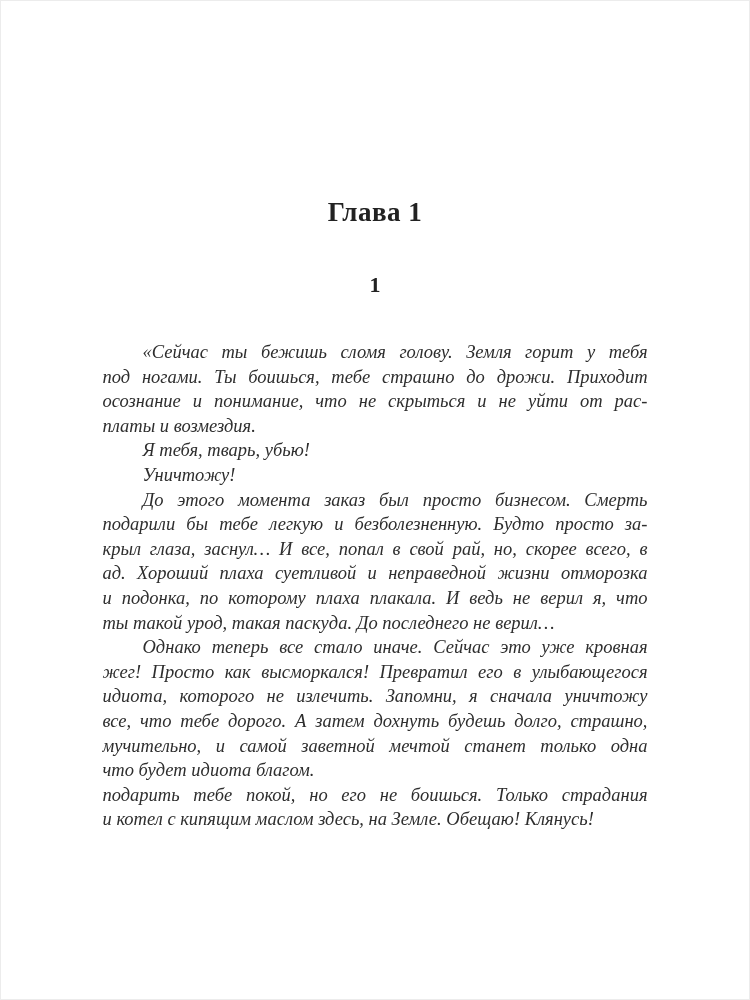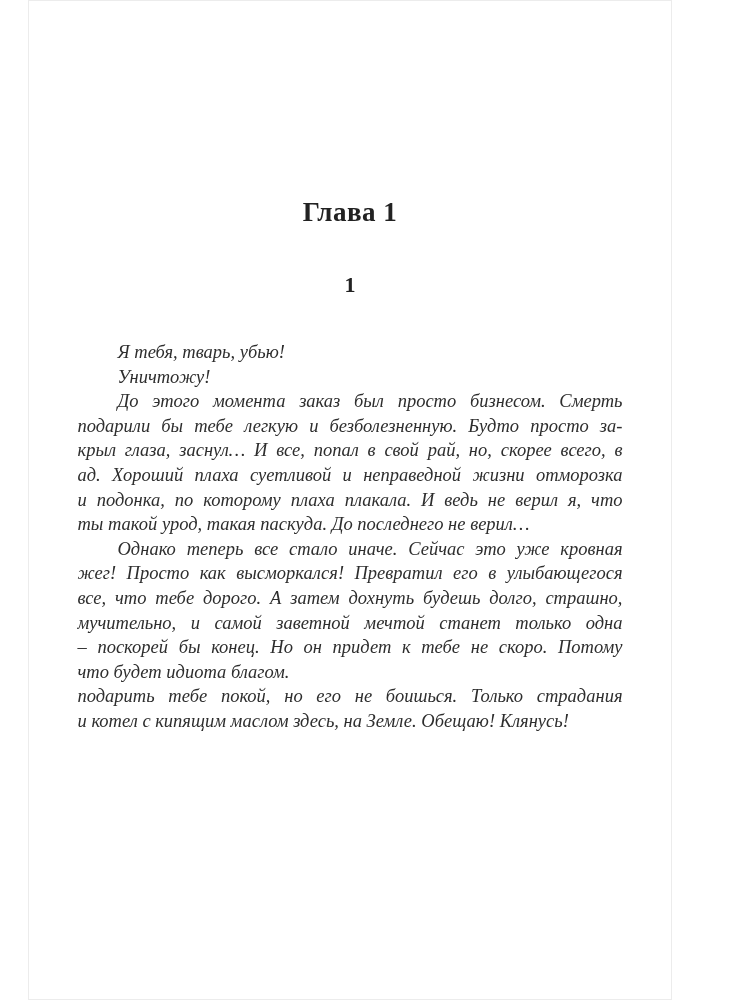"Глава 1" .page { margin-left: 28px -> none; width: 644px -> 750px }
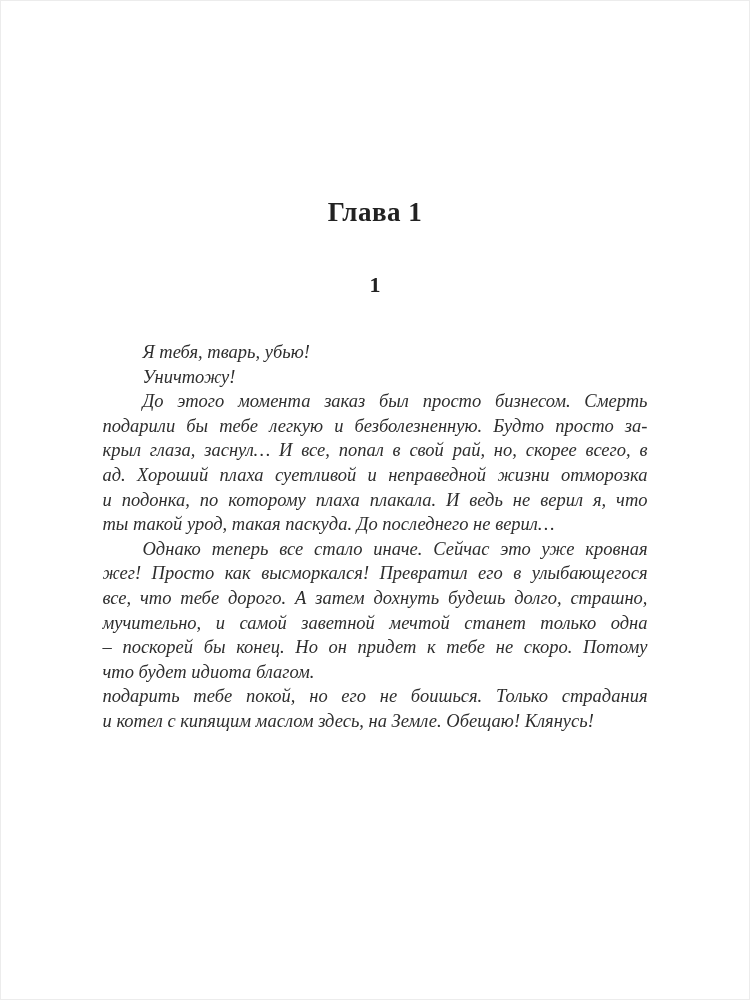"«Сейчас ты бежишь сломя голову." div.paragraph { html: none -> <div> <div>«Сейчас ты бежишь сломя голову. Земля горит у тебя</div> <div>под ногами. Ты боишься, тебе страшно до дрожи. Приходит</div> <div>осознание и понимание, что не скрыться и не уйти от рас-</div> <div>платы и возмездия.</div> </div> }
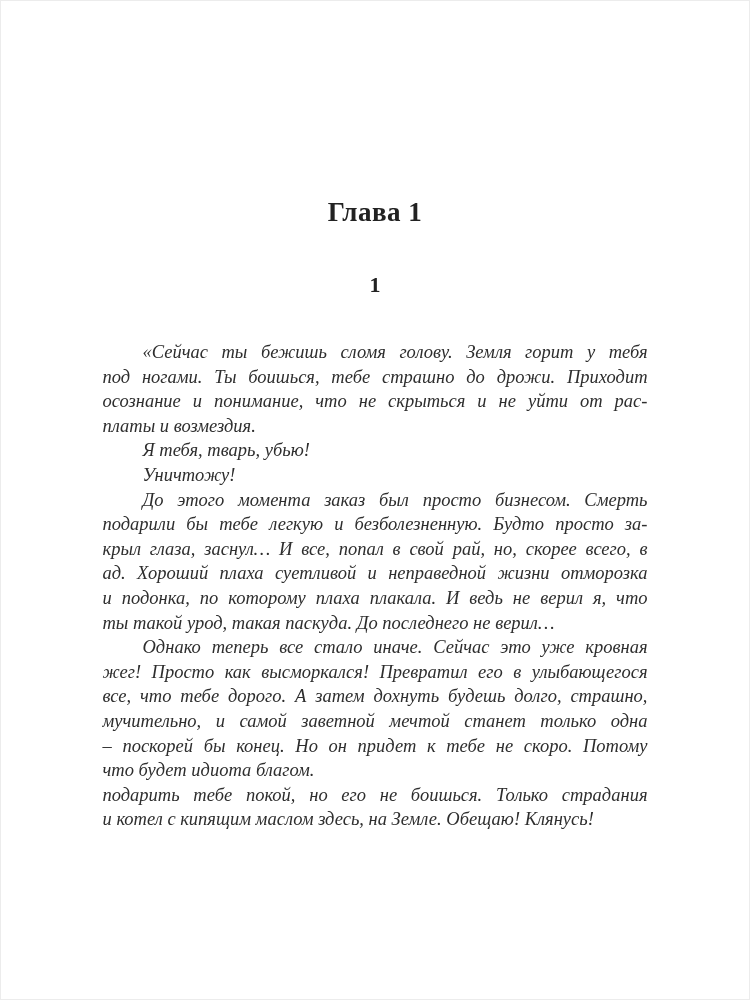"идиота, которого не излечить. Запомни," div.line { html: none -> <div>идиота, которого не излечить. Запомни, я сначала уничтожу</div> }
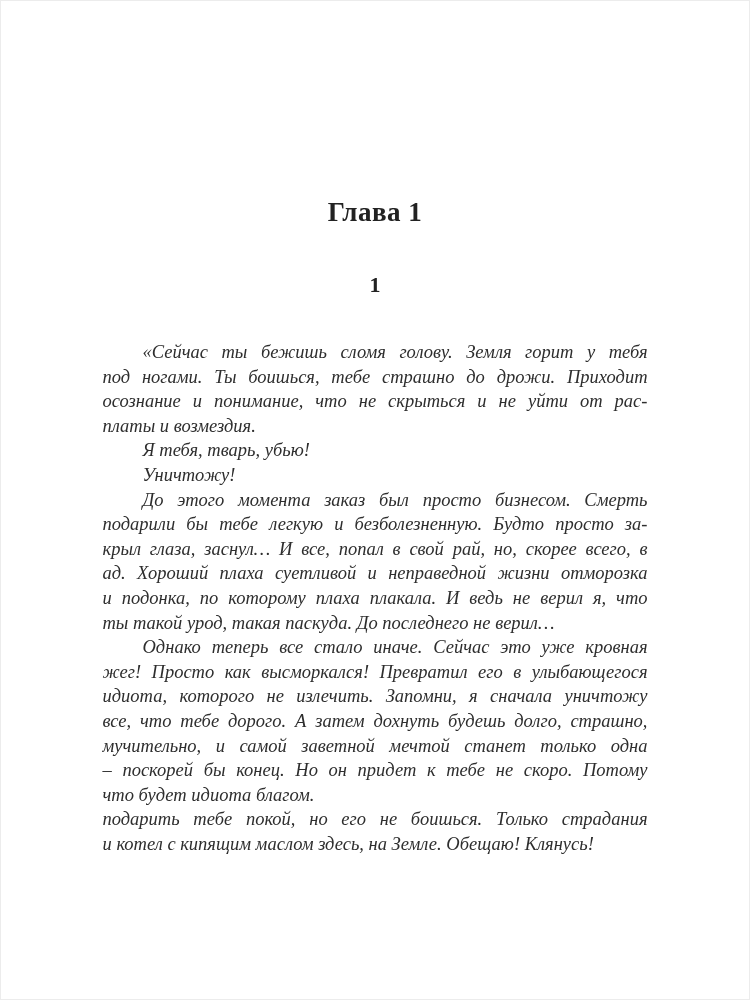"– поскорей бы конец. Но" div.line { html: <div>– поскорей бы конец. Но он придет к тебе не скоро. Потому</div> -> none }
